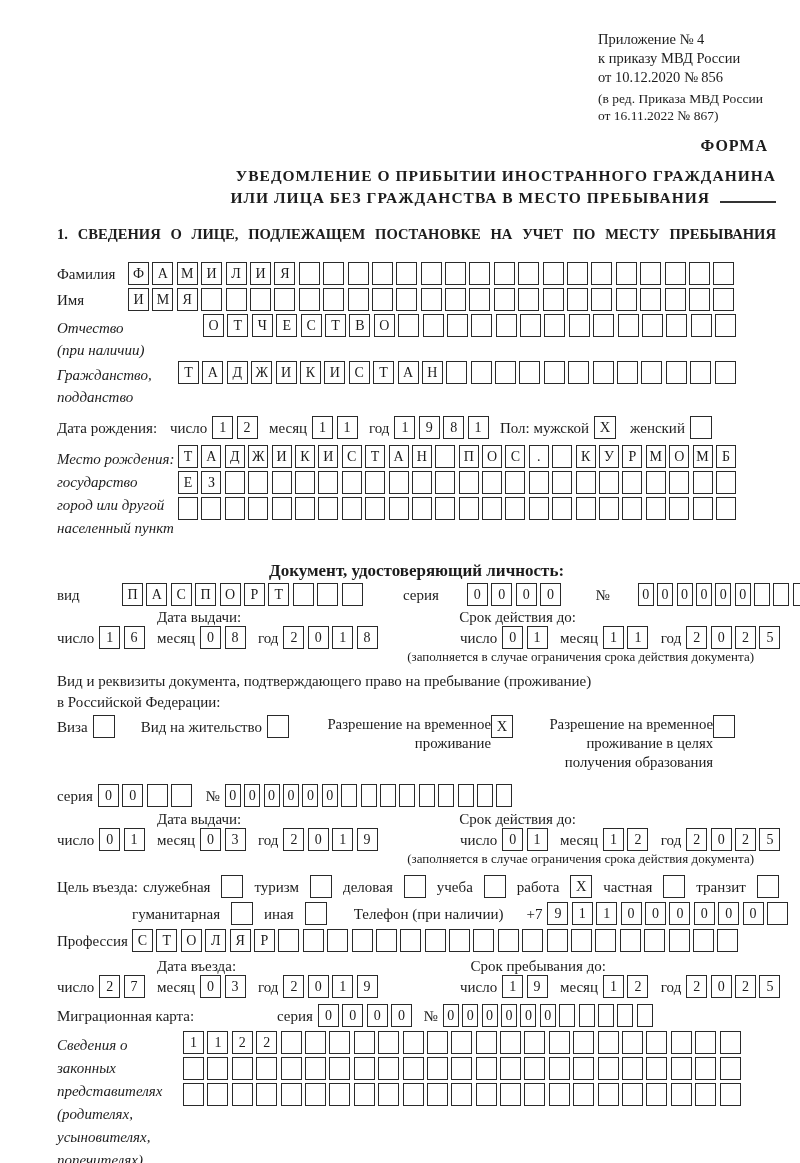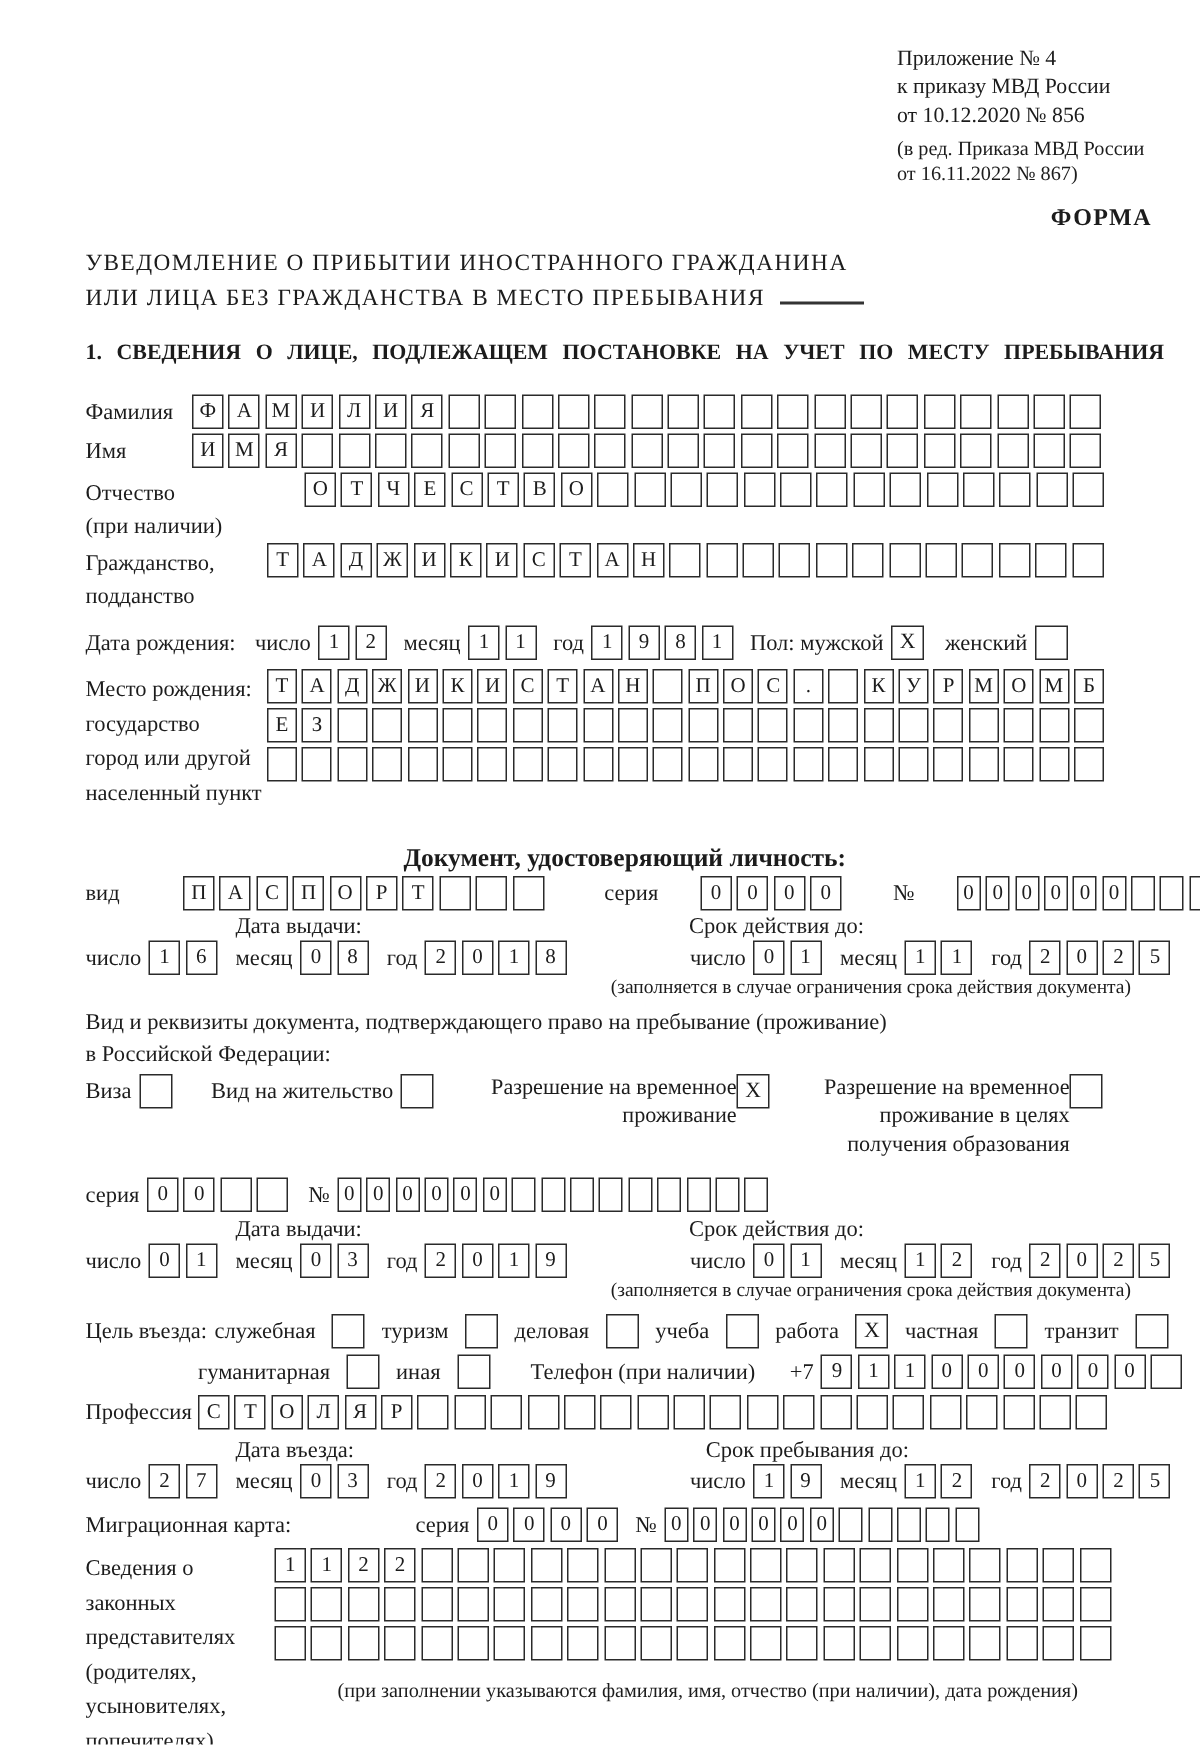"УВЕДОМЛЕНИЕ О ПРИБЫТИИ ИНОСТРАННОГО" .title { font-weight: normal -> bold; text-align: left -> right }
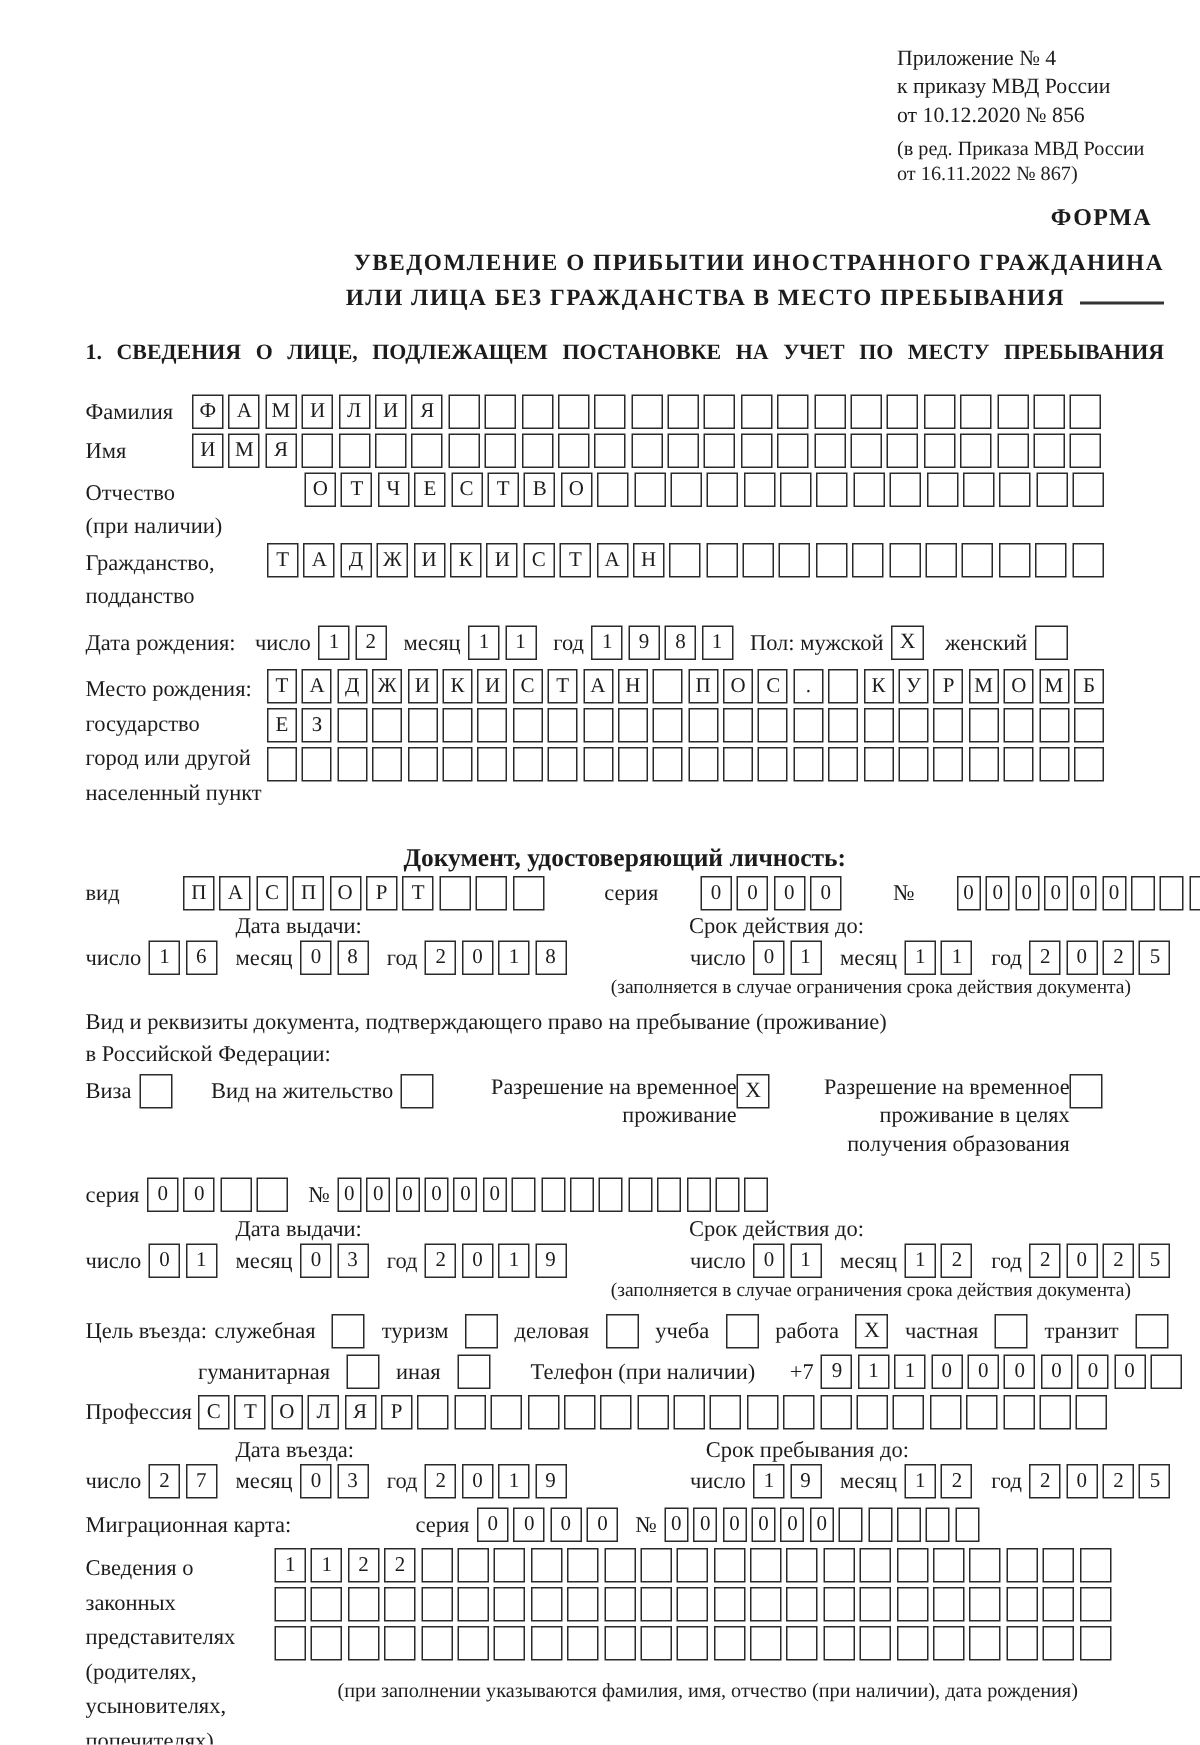"Отчество" .flabel-block { font-style: none -> italic }
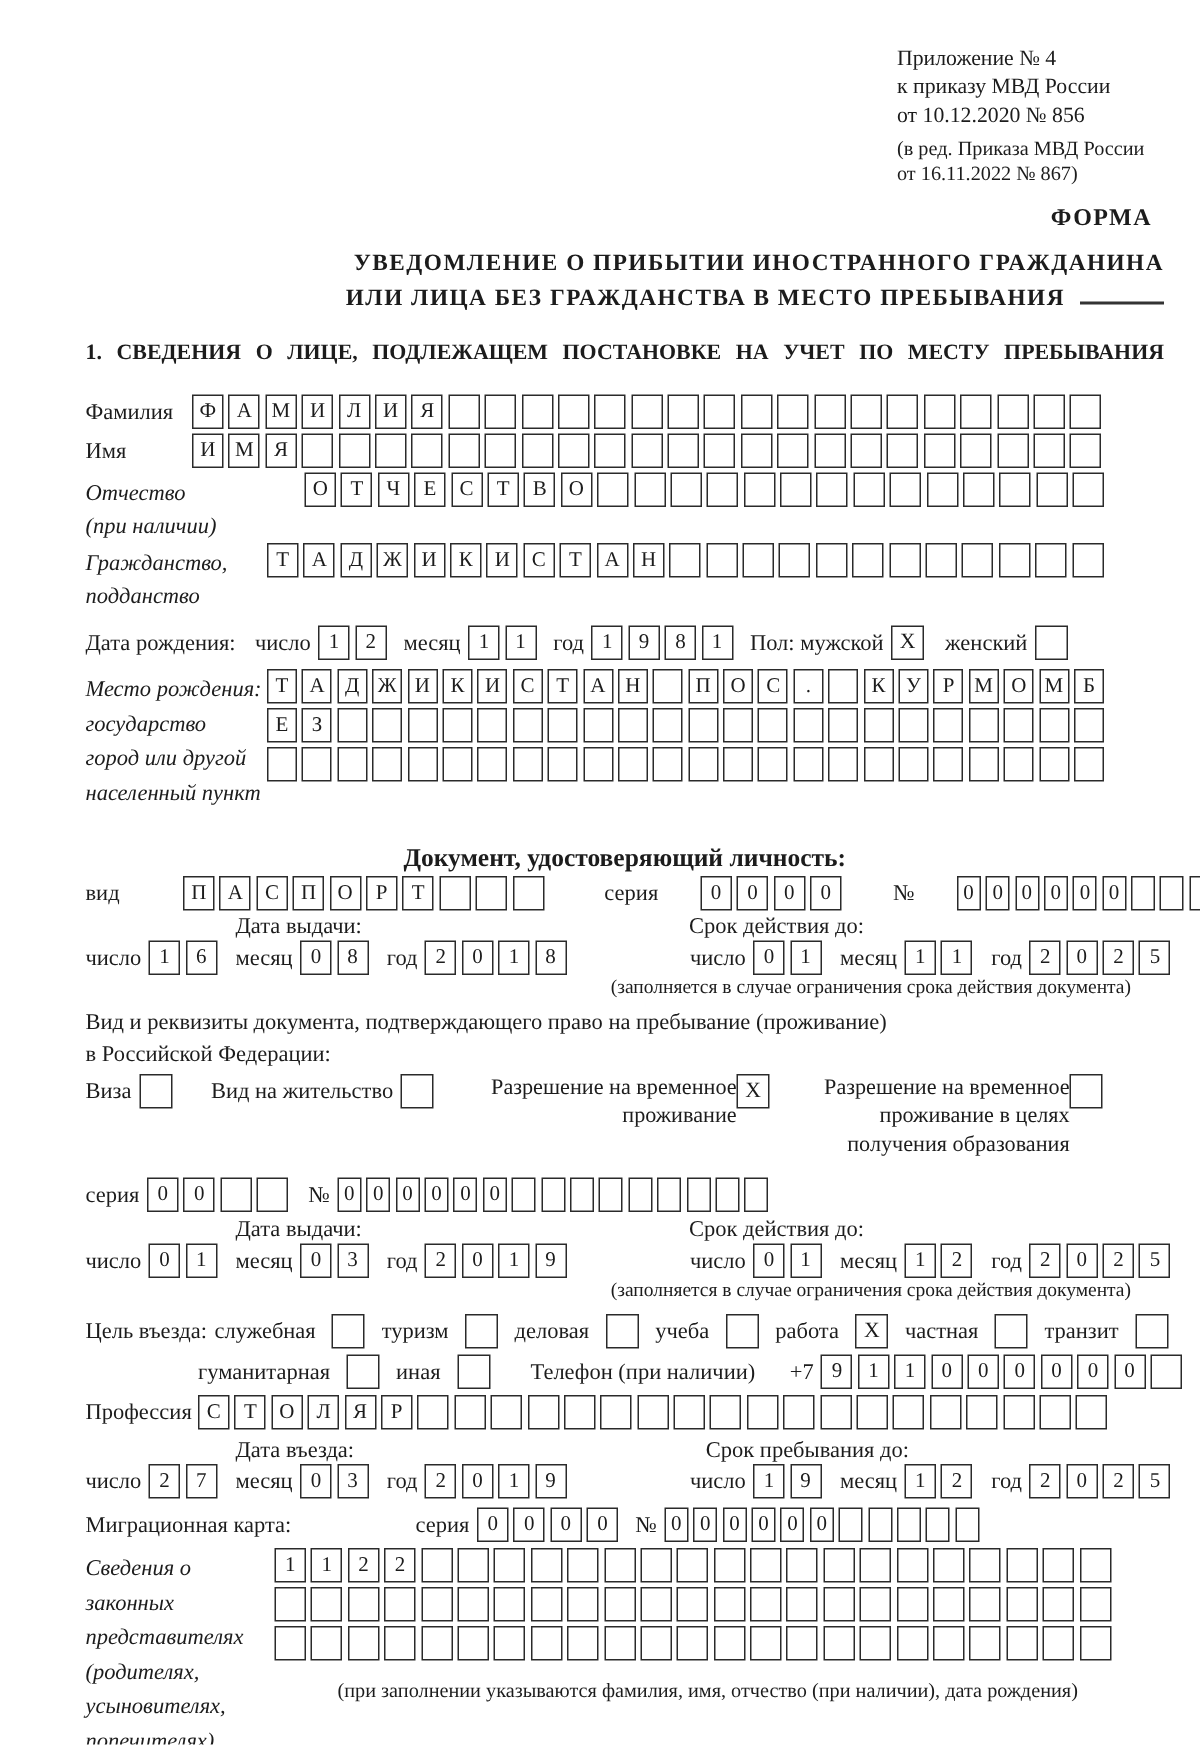"(при заполнении указываются фамилия," div.rep-note { html: <div>(при заполнении указываются фамилия, имя, отчество (при наличии), дата рождения)</div> -> none }
